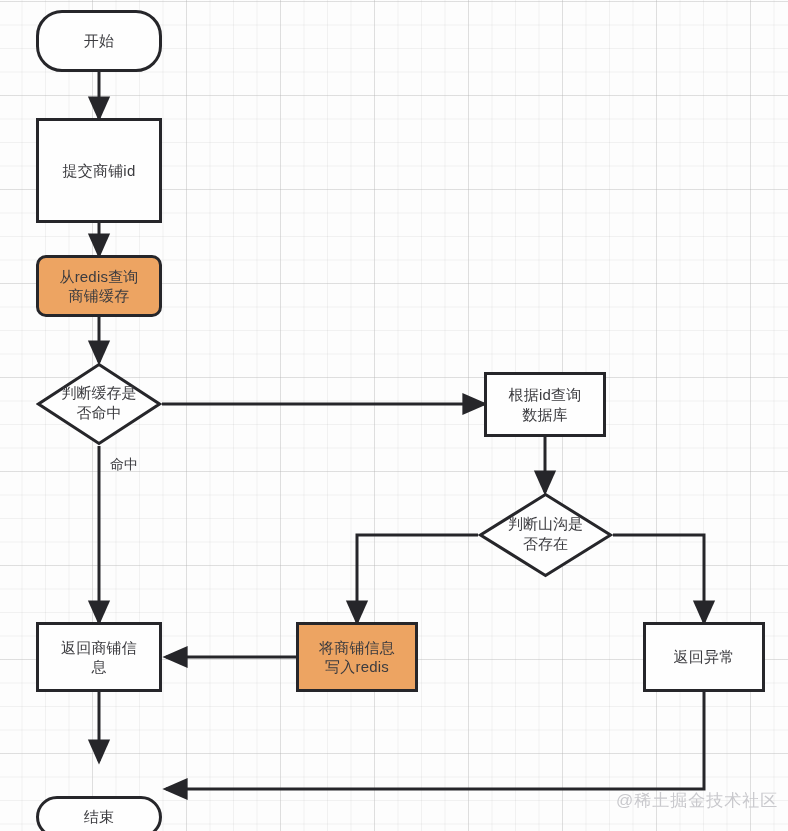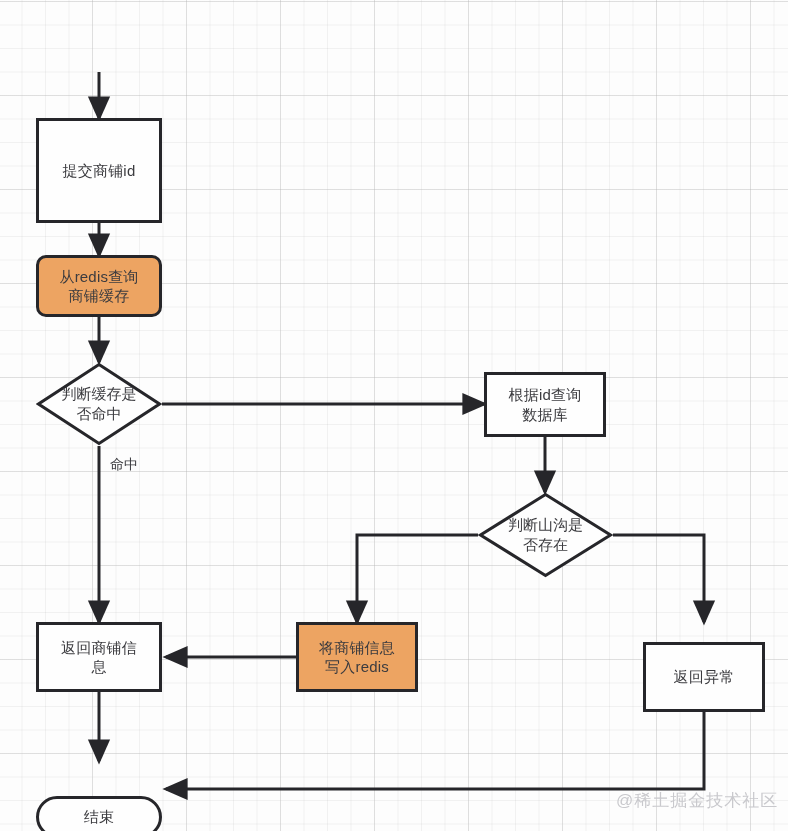"开始" div.node { html: none -> <div> <span>开始</span> </div> }
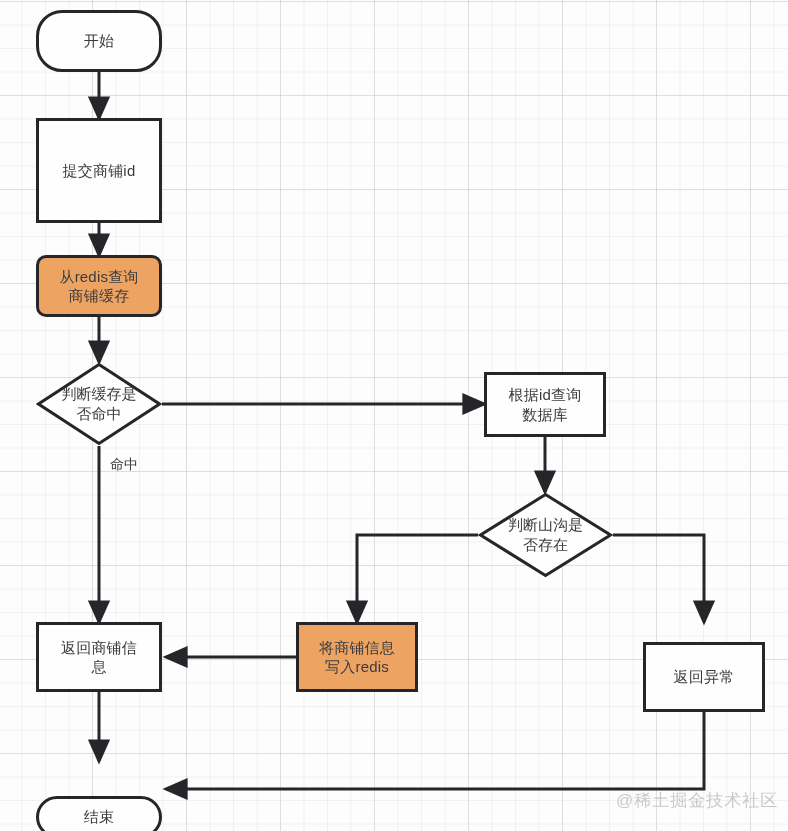"判断缓存是" .diamond { font-family: none -> Liberation Serif, serif }
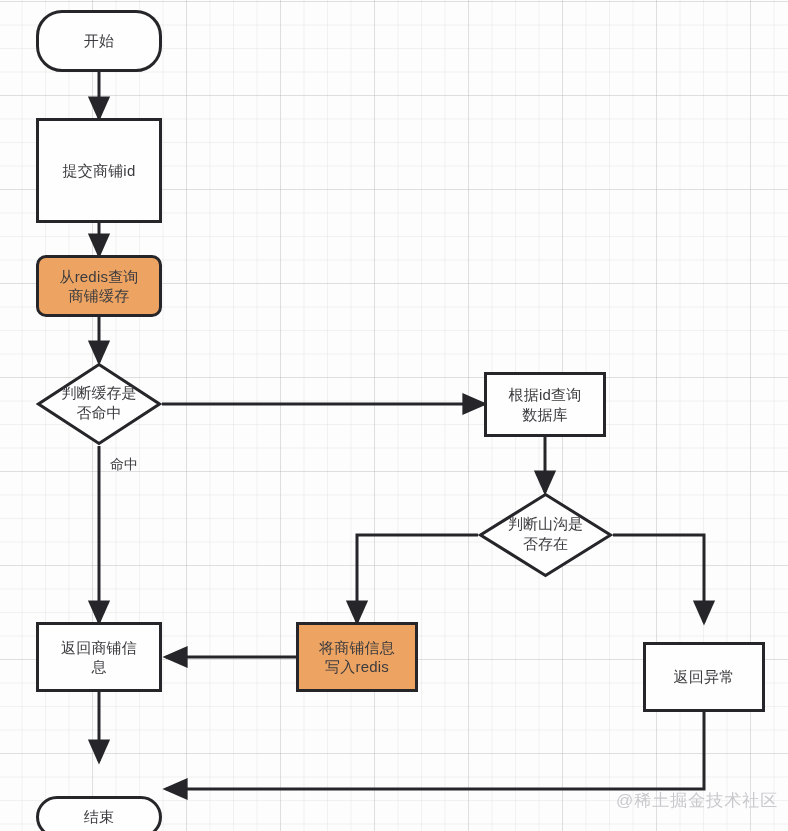"返回异常" div.node { margin-top: 20px -> none }
